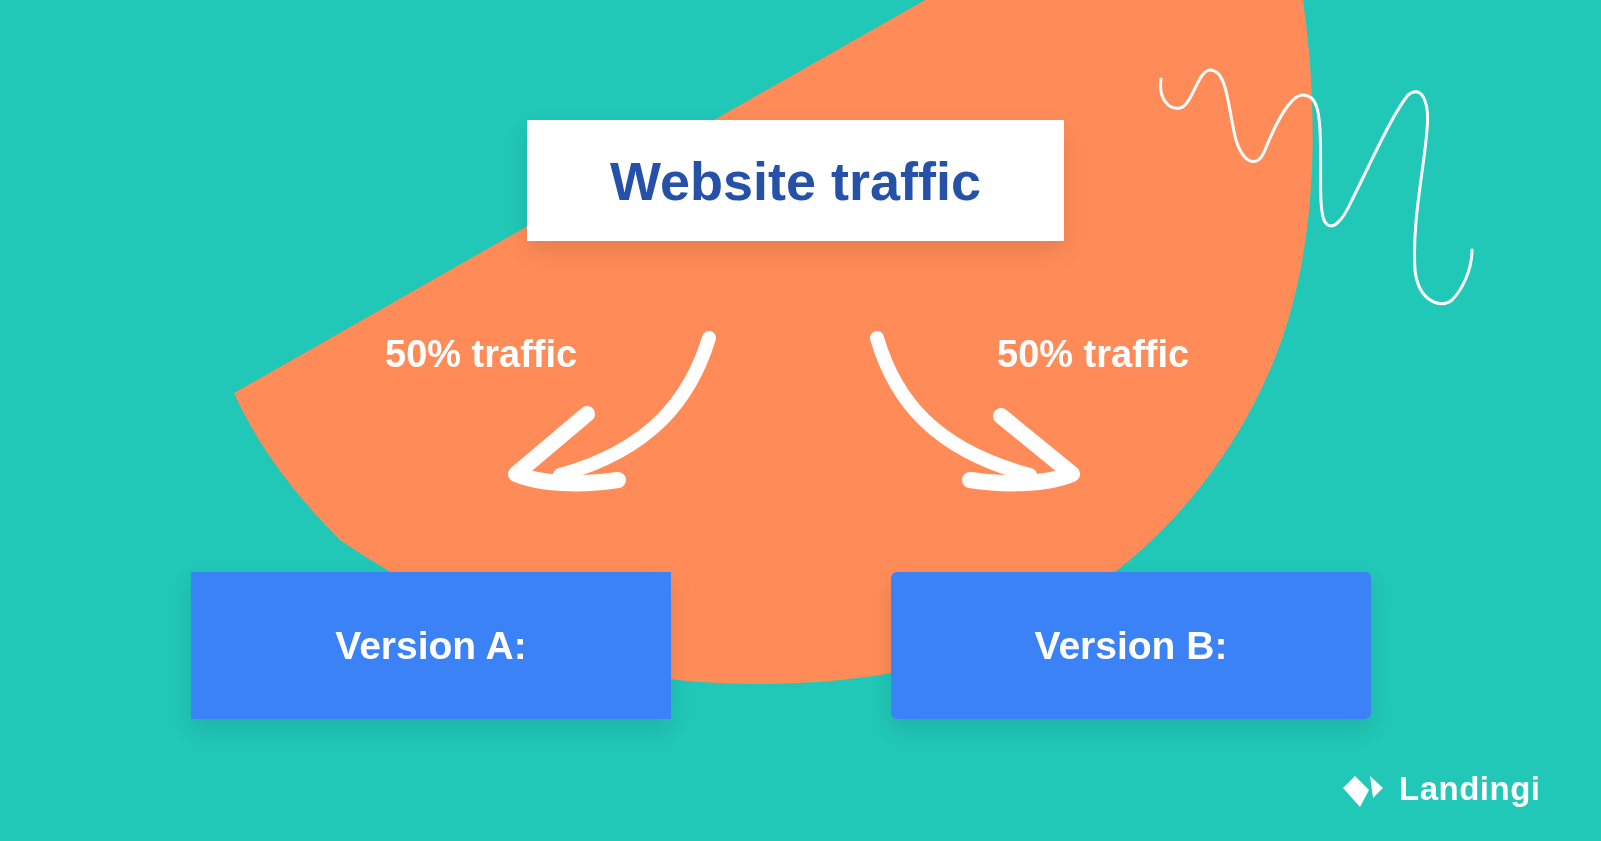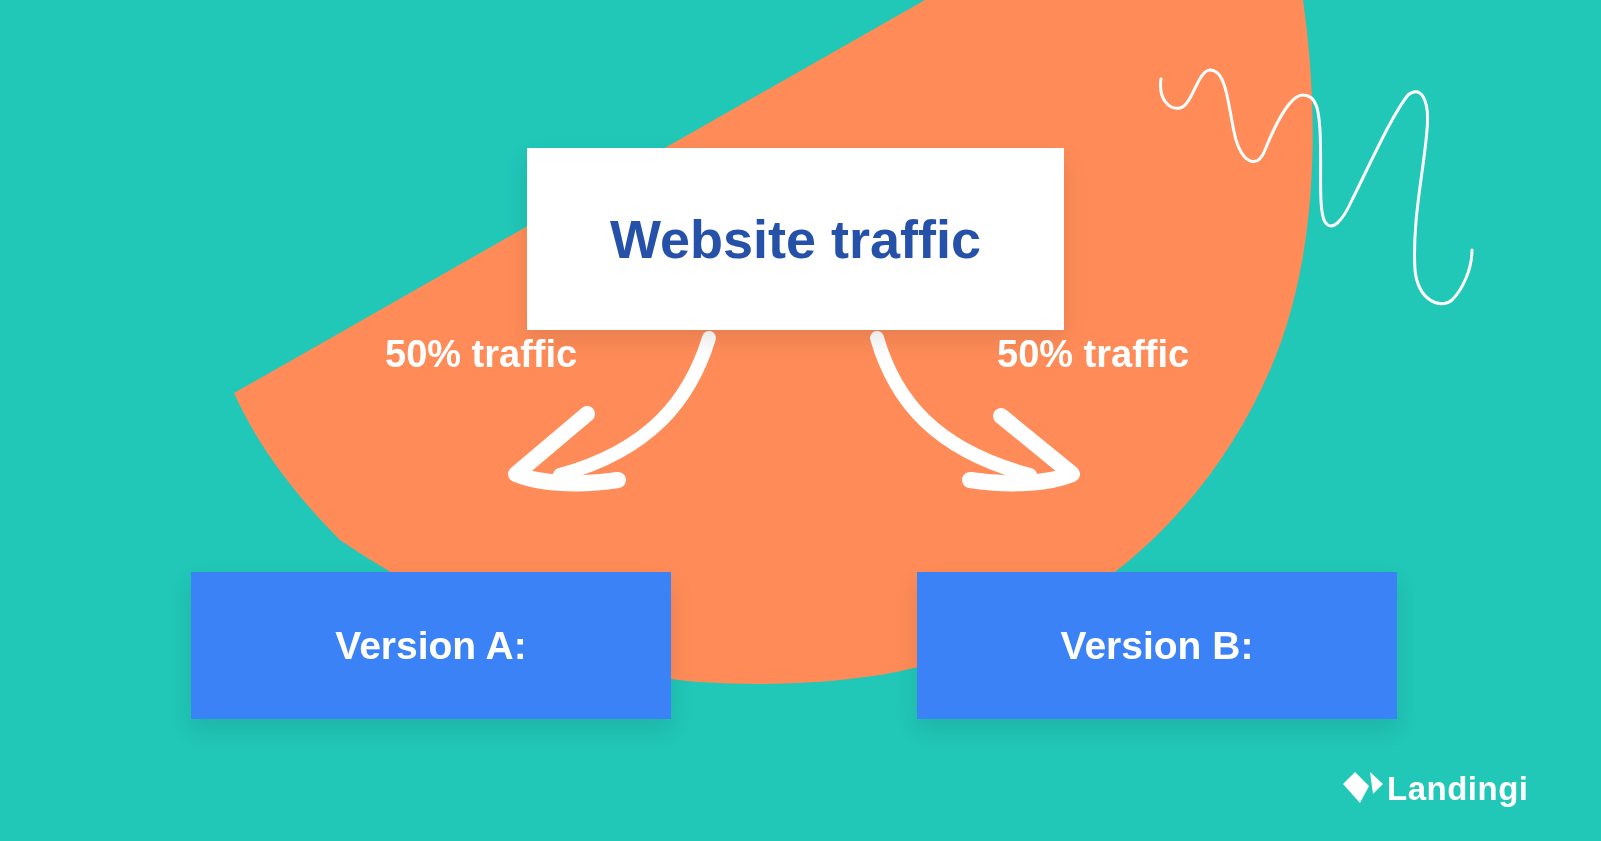"Website traffic" .top-box { height: 182px -> 121px; margin-top: 28px -> none }
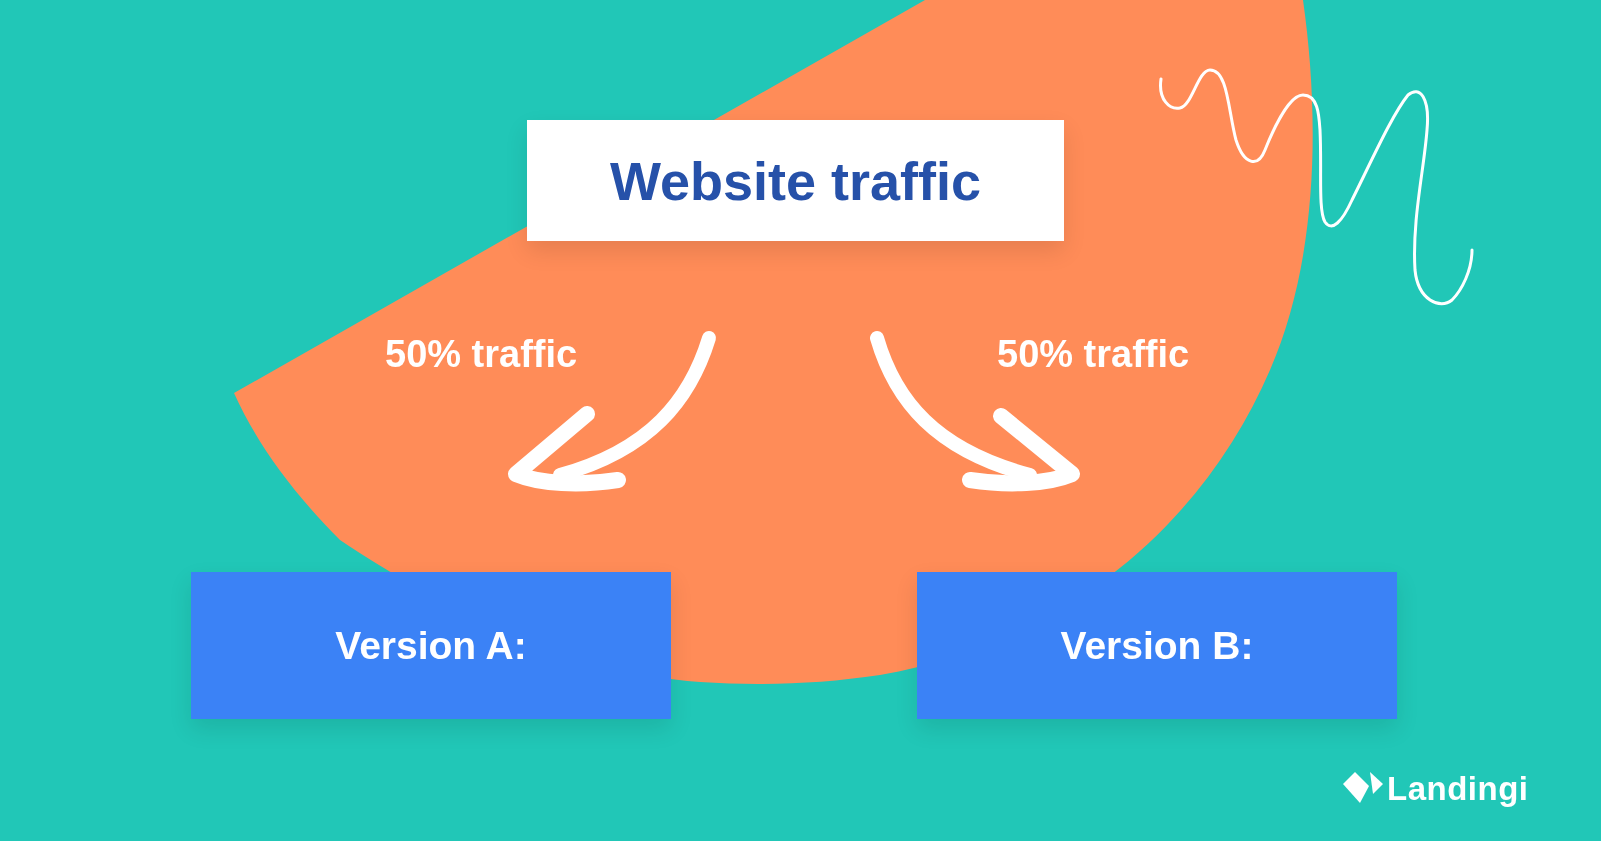"Version B:" .variant-b { border-radius: none -> 6px; left: 917px -> 891px }
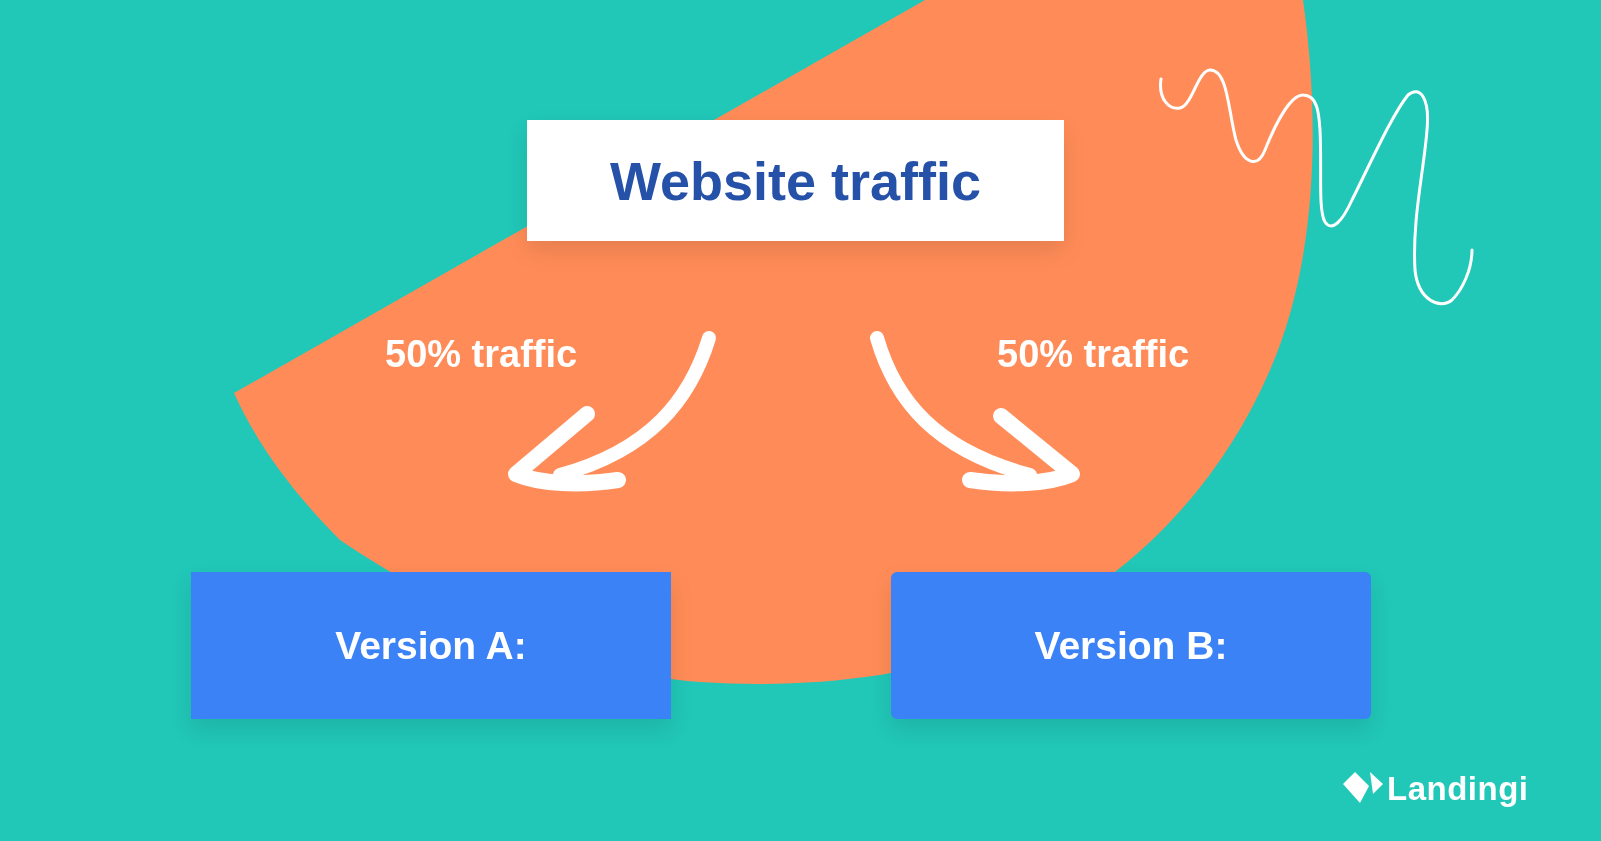"Landingi" .logo { align-items: flex-start -> flex-end; gap: none -> 12px }
